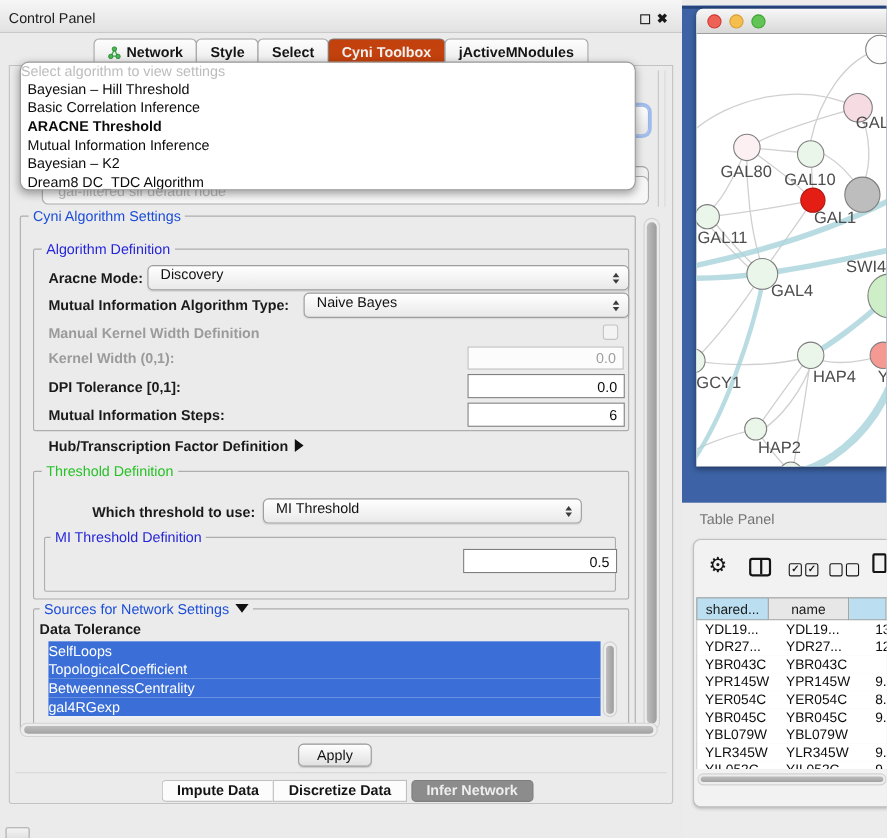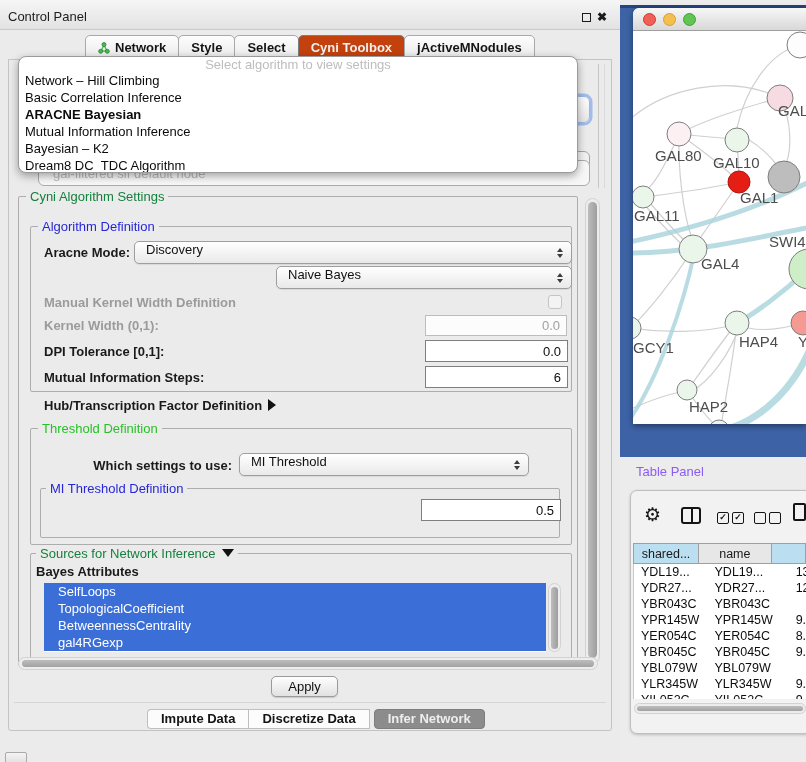"Select algorithm to view settings" .popup-prompt { text-align: center -> left }
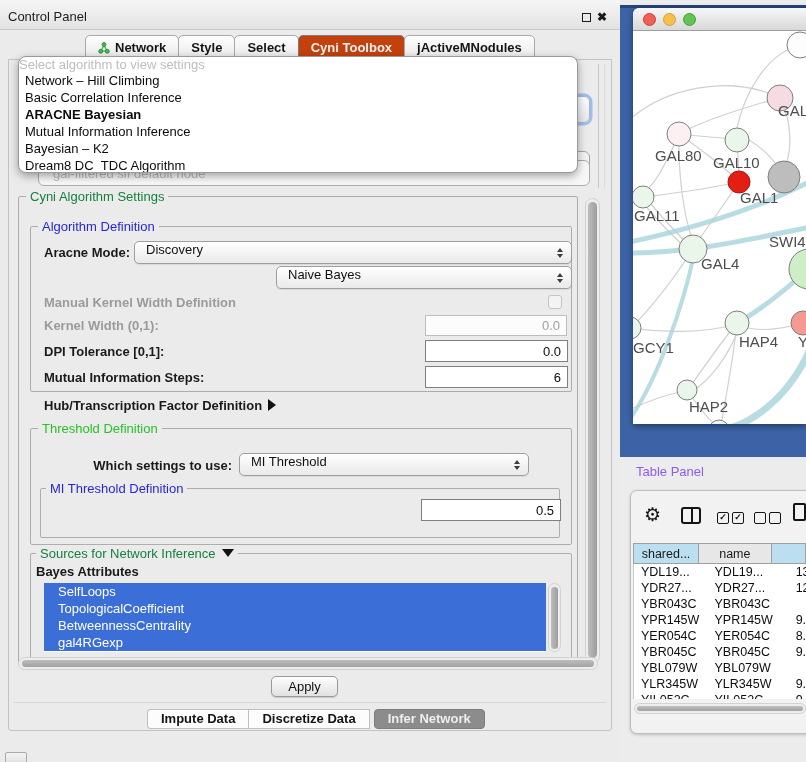"Network – Hill Climbing" div.popup-item { text: Network – Hill Climbing -> Bayesian – Hill Threshold }
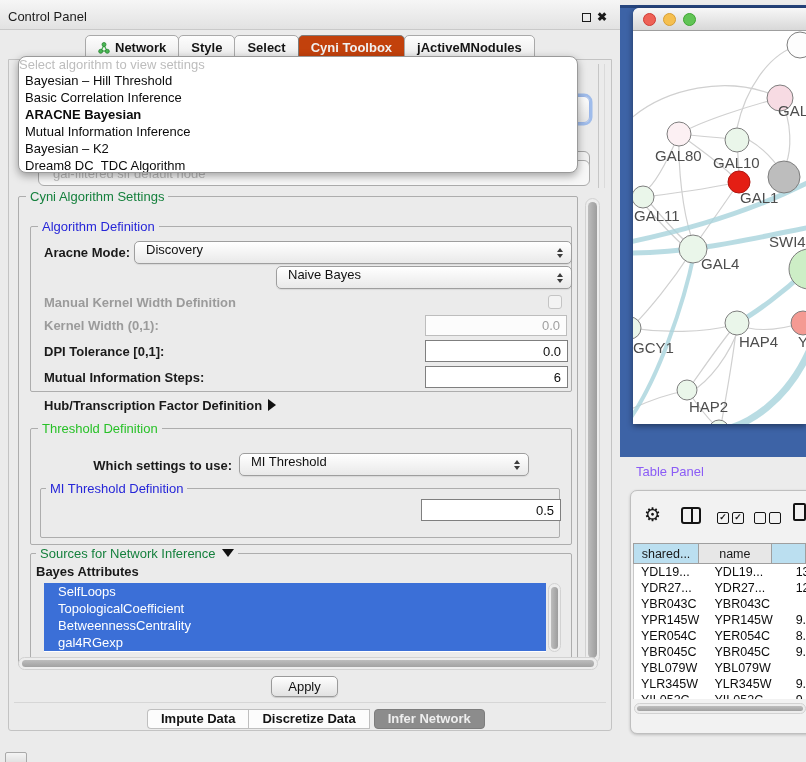"ARACNE Bayesian" div.popup-item { text: Bayesian -> Threshold }
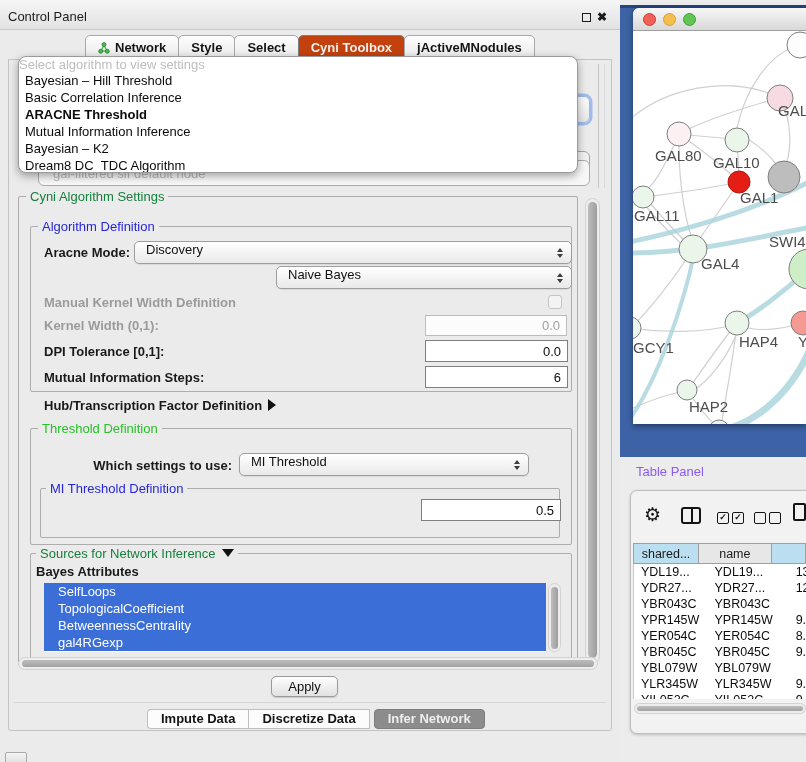"Cyni Algorithm Settings" .gtitle { color: #15803d -> #1d4ed8 }
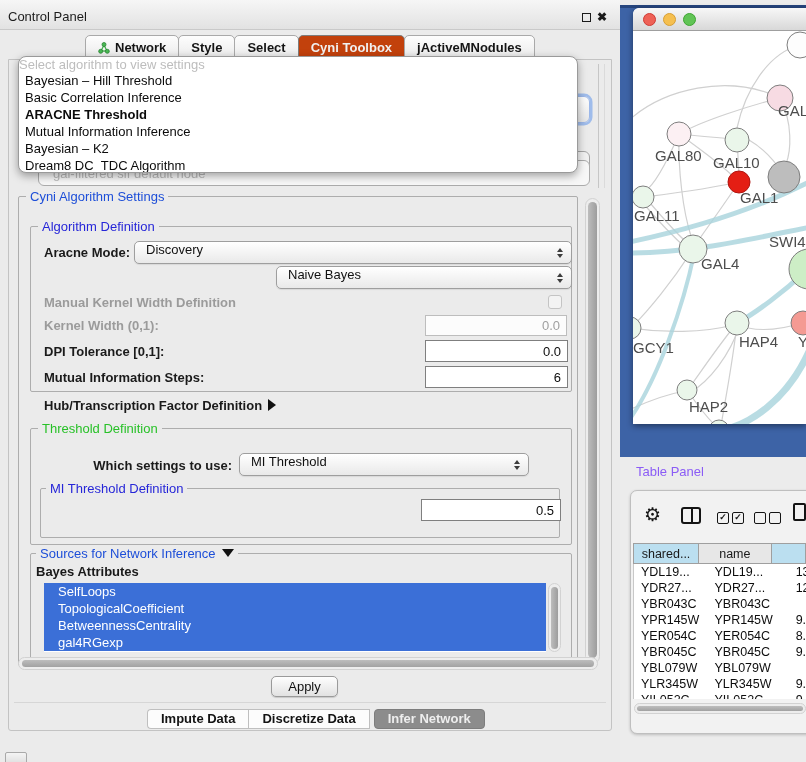"Mutual Information Algorithm Type:" span.abs { html: none -> <span>Mutual Information Algorithm Type:</span> }
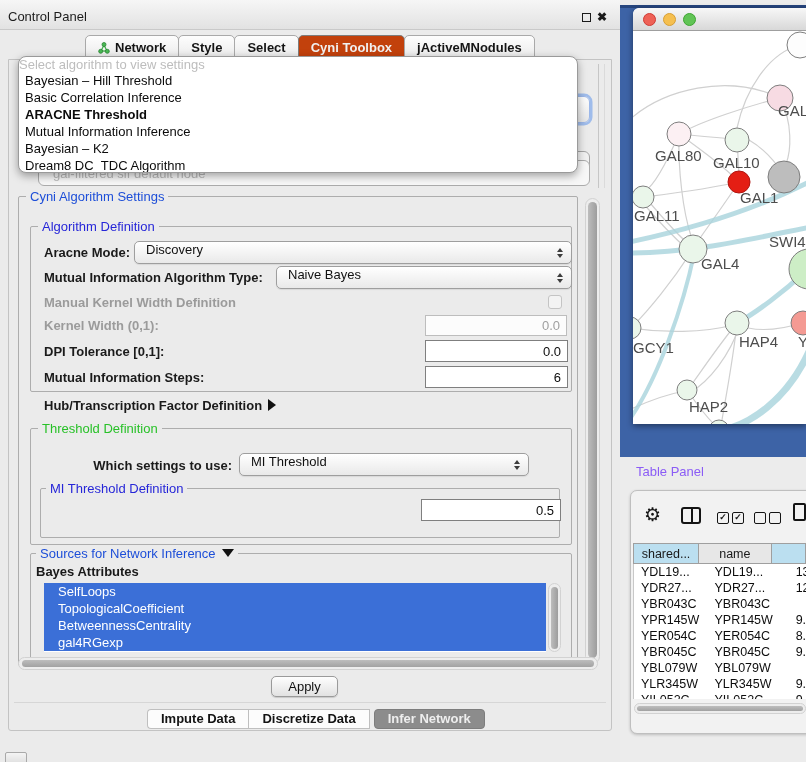"Which settings to use:" span.abs { text: settings -> threshold }
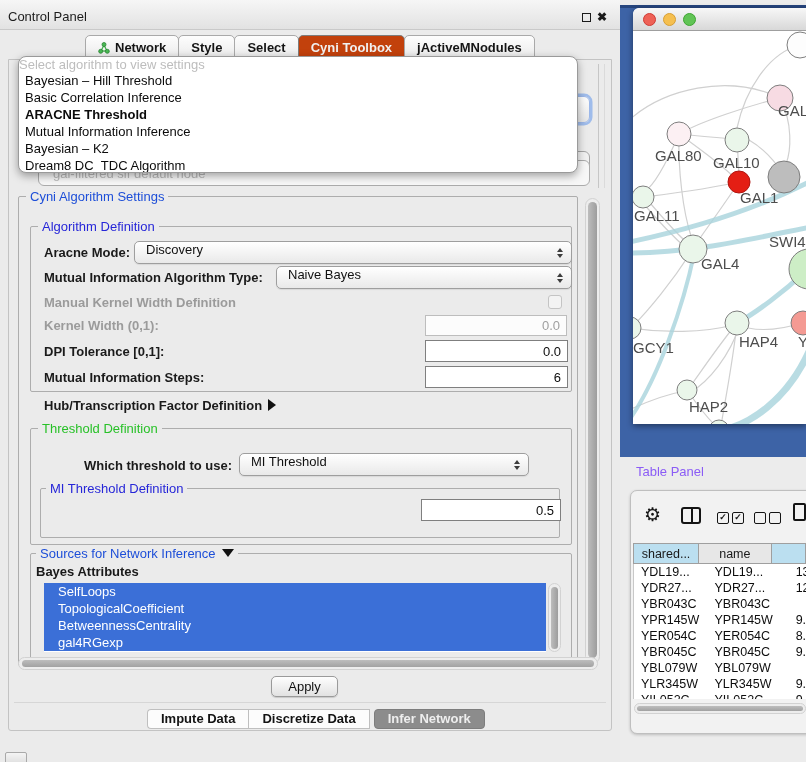"Table Panel" .tbl-label { color: #8b5cf6 -> #737373 }
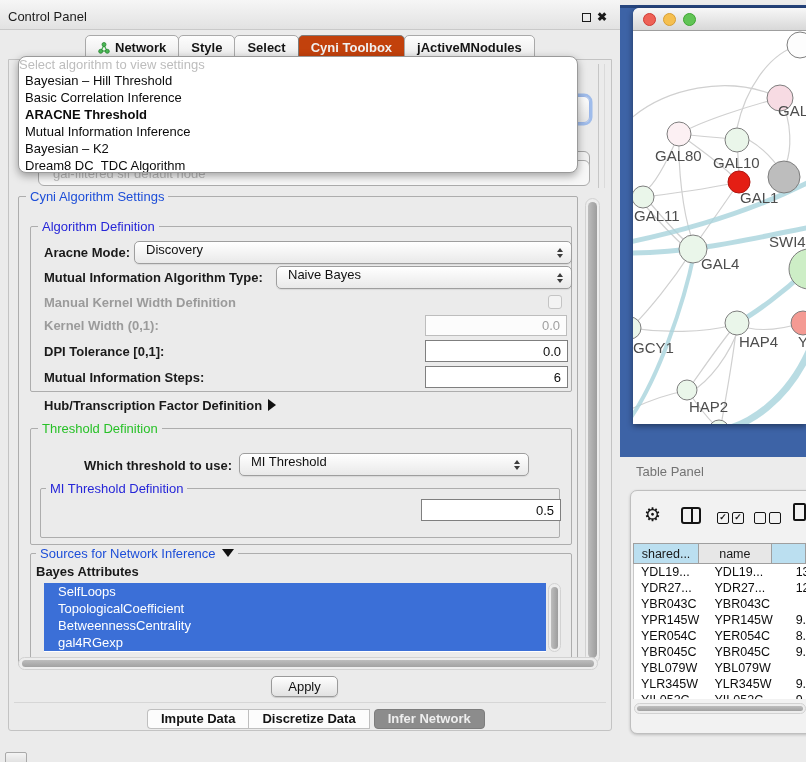"Sources for Network Inference" span { text: Inference -> Settings }
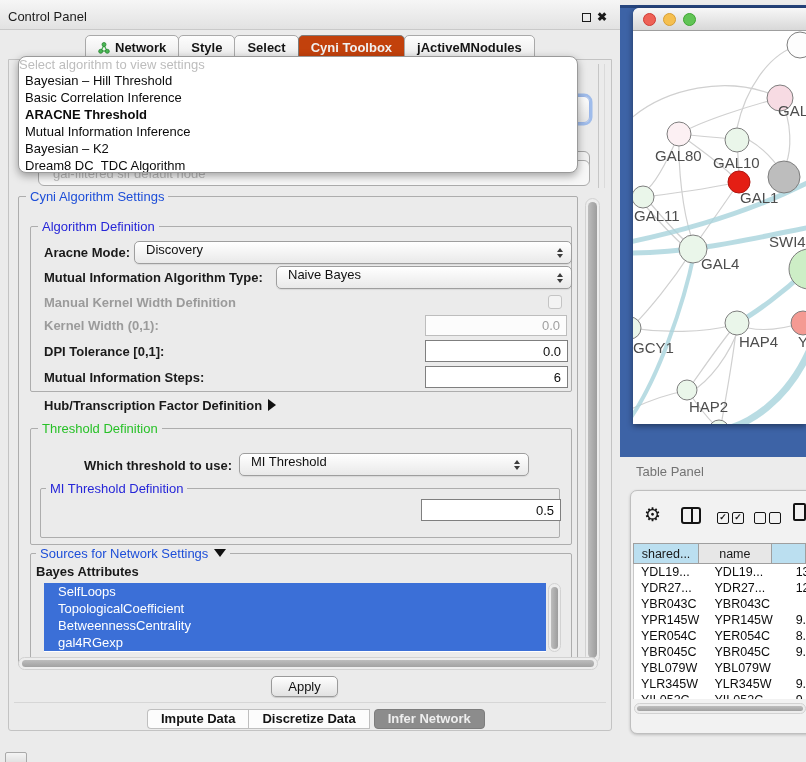"Bayes Attributes" span.abs { text: Bayes Attributes -> Data Tolerance }
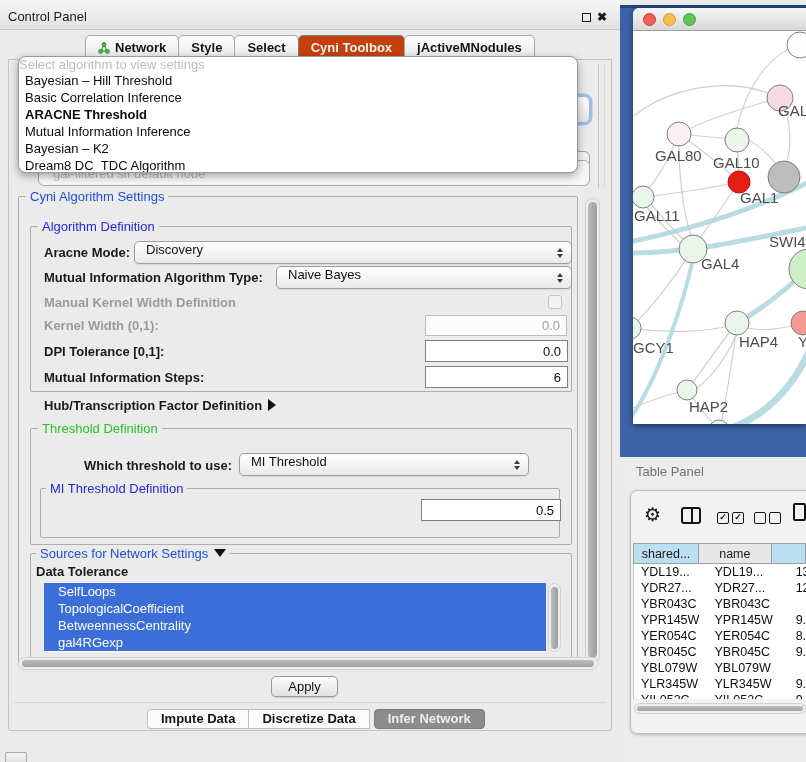"SelfLoops" .attr-item { padding-left: 14px -> 0 }
